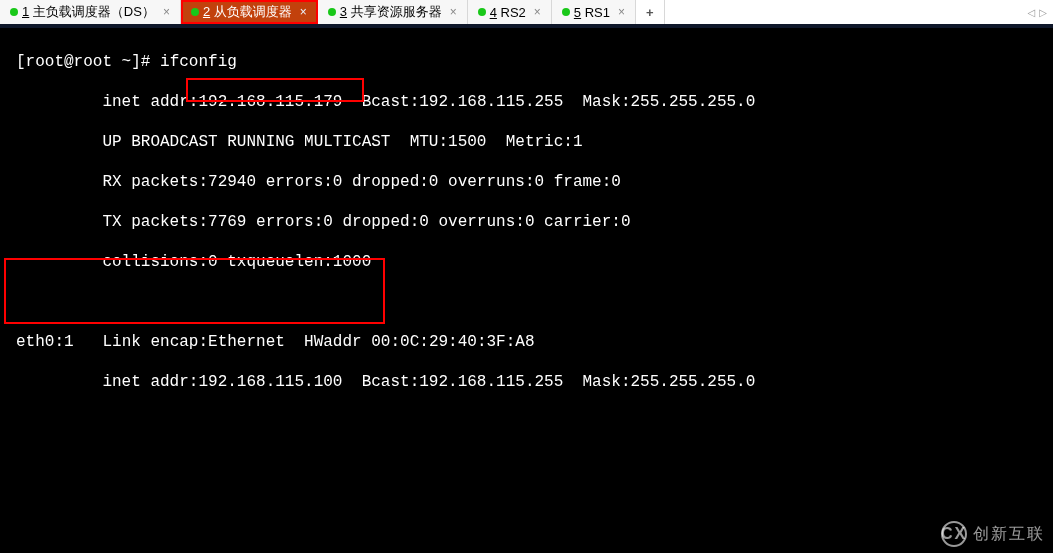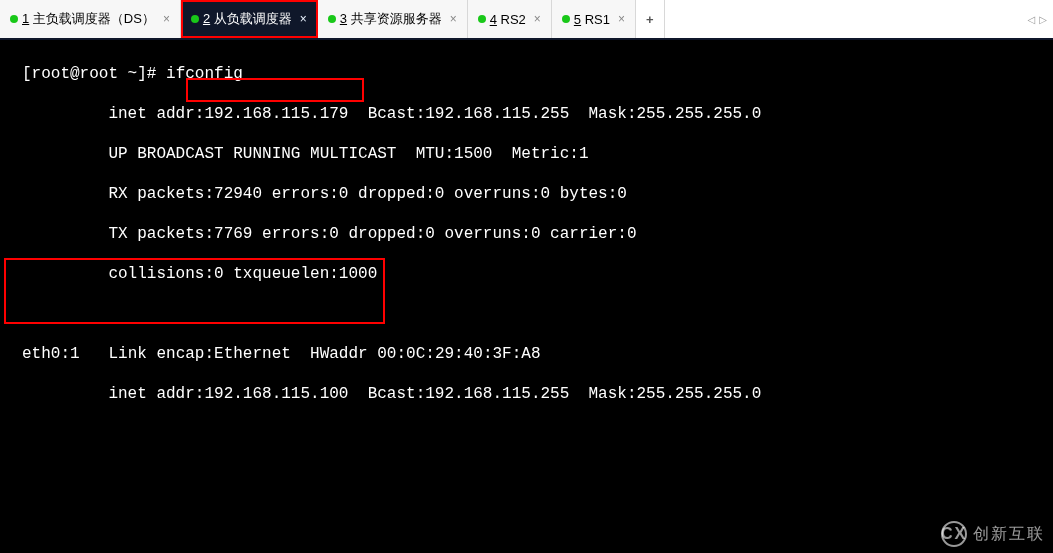"1 主负载调度器（DS）" .tabbar { border-bottom: 2px solid #0f172a -> 4px solid #0f172a; height: 40px -> 28px }
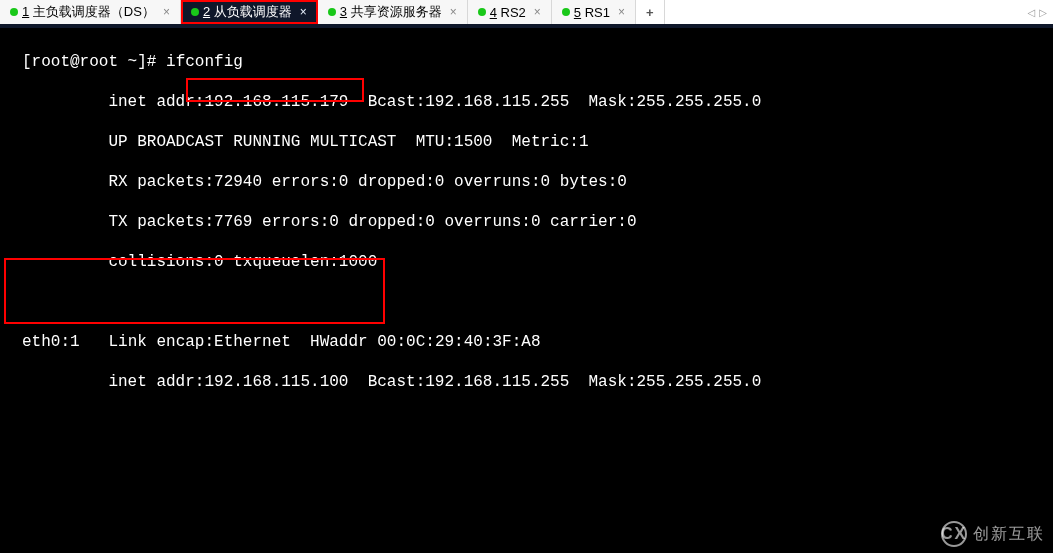"2 从负载调度器" .tab.active { background: #0f172a -> #c2410c }
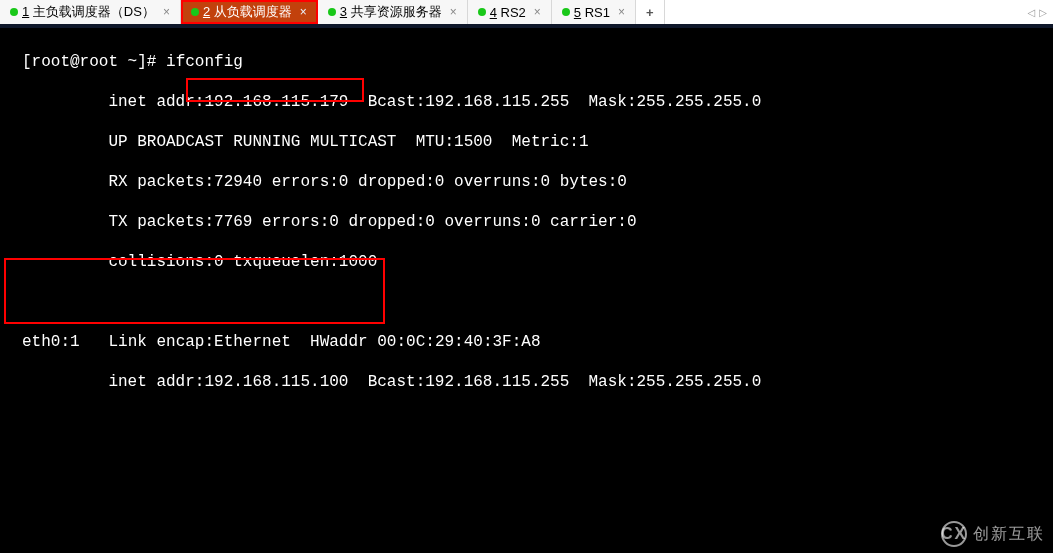"[root@root ~]# ifconfig" .terminal { padding: 4px 22px -> 4px 16px }
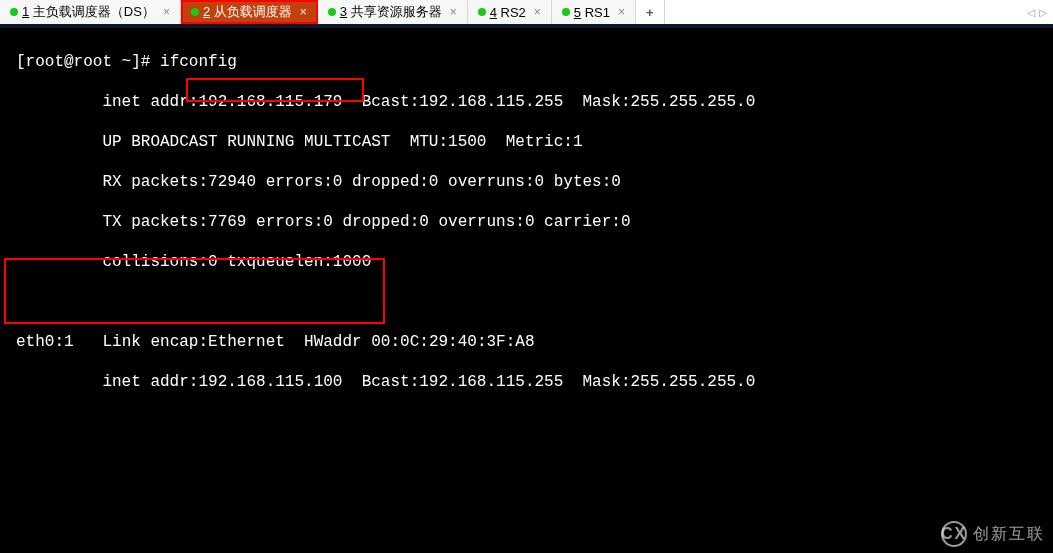"RX packets:72940 errors:0 dropped:0" span { text: bytes:0 -> frame:0 }
